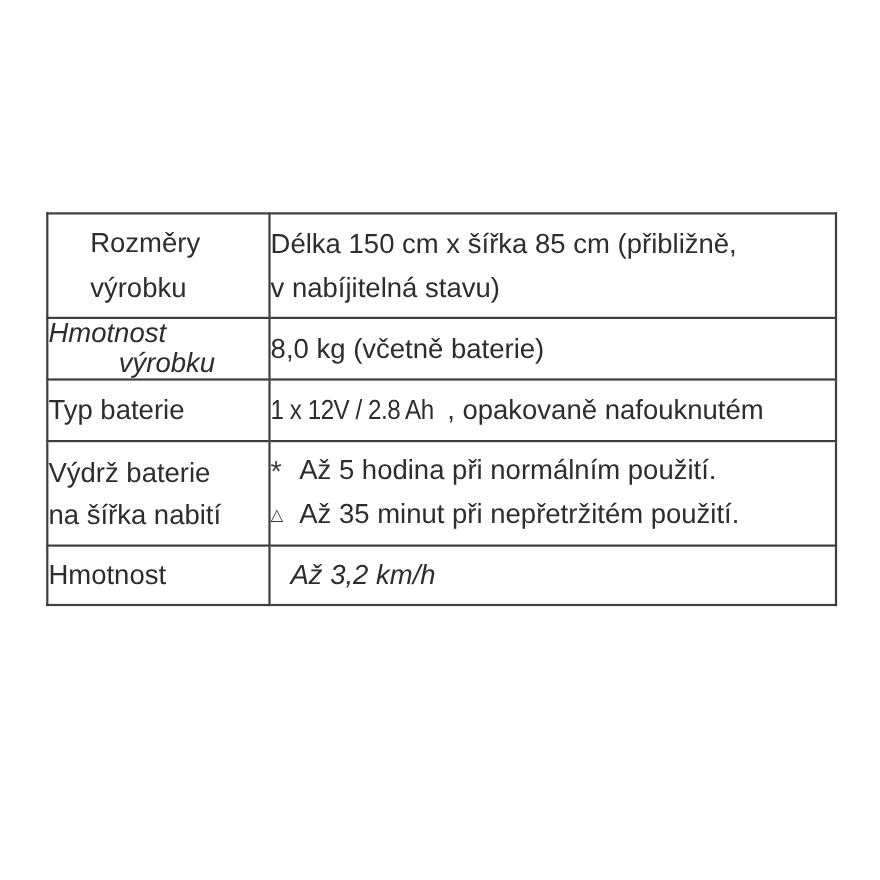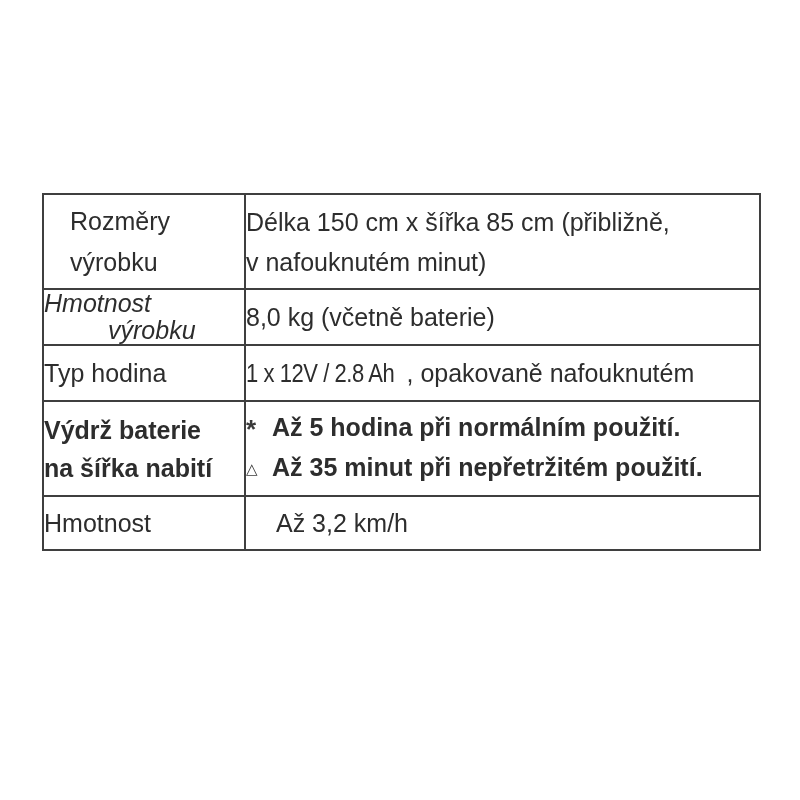"Rozměry" .row-dimensions .lbl-line { margin-left: none -> 12px }
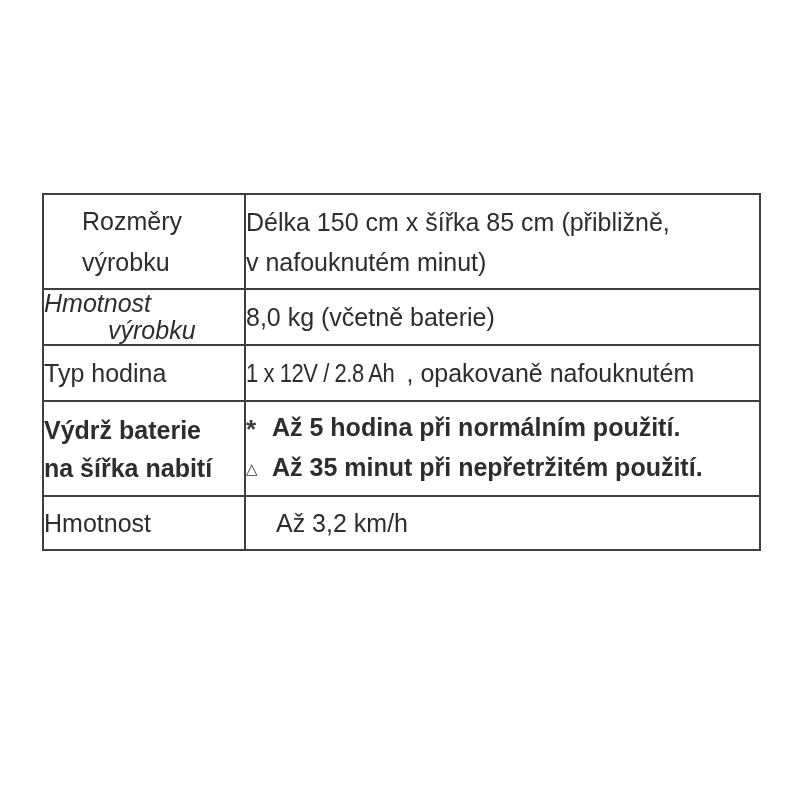"v nafouknutém minut)" div.val-line { text: nafouknutém minut -> nabíjitelná stavu }
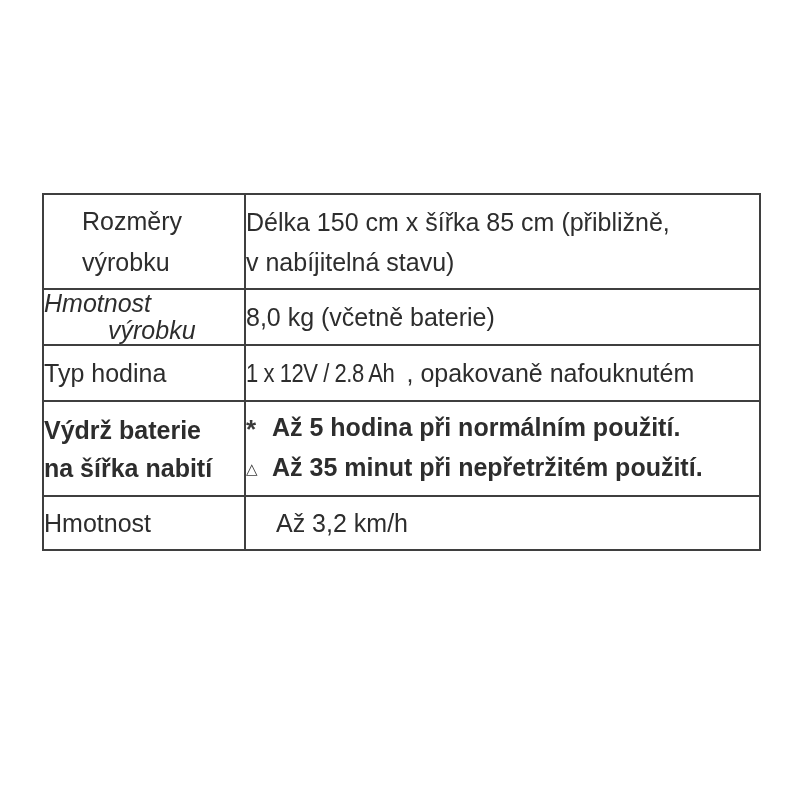"Typ hodina" div.lbl-line { text: hodina -> baterie }
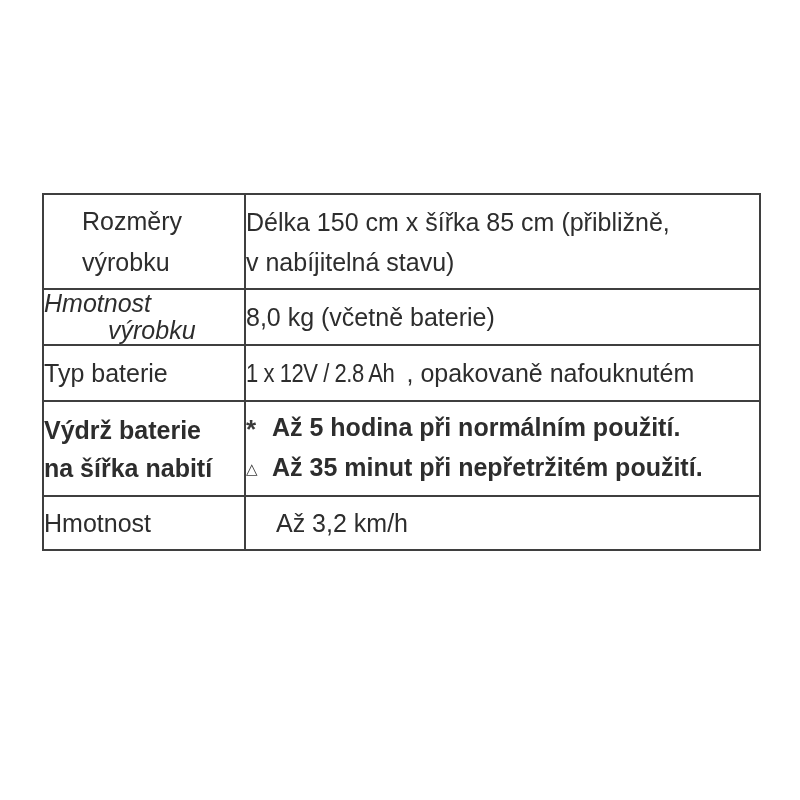"Výdrž baterie" .row-battery-life { font-weight: bold -> none }
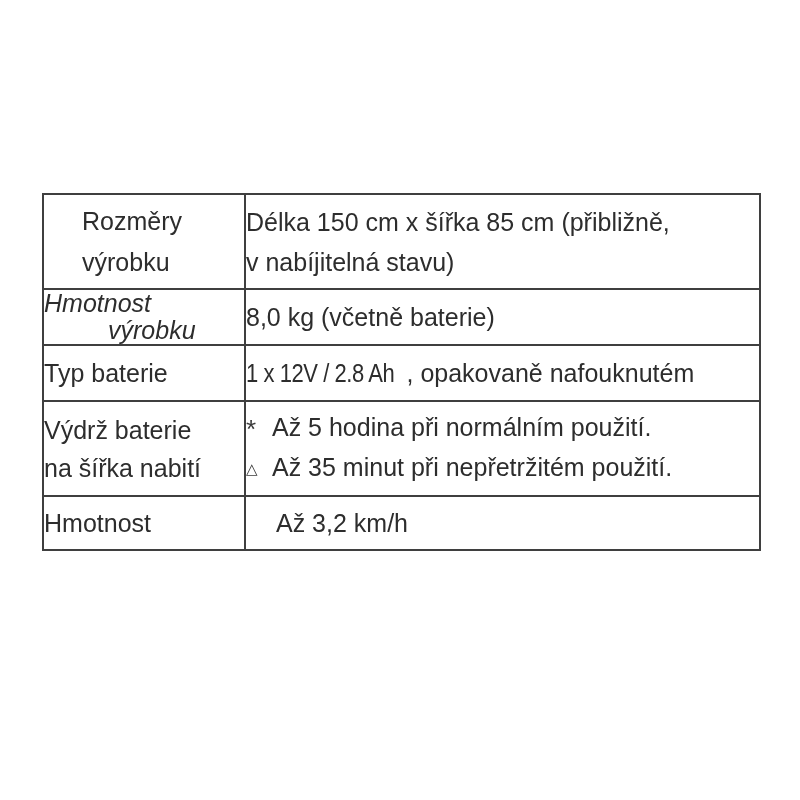"Až 3,2 km/h" .row-speed .value-cell { font-style: none -> italic; padding-left: 30px -> 18px }
